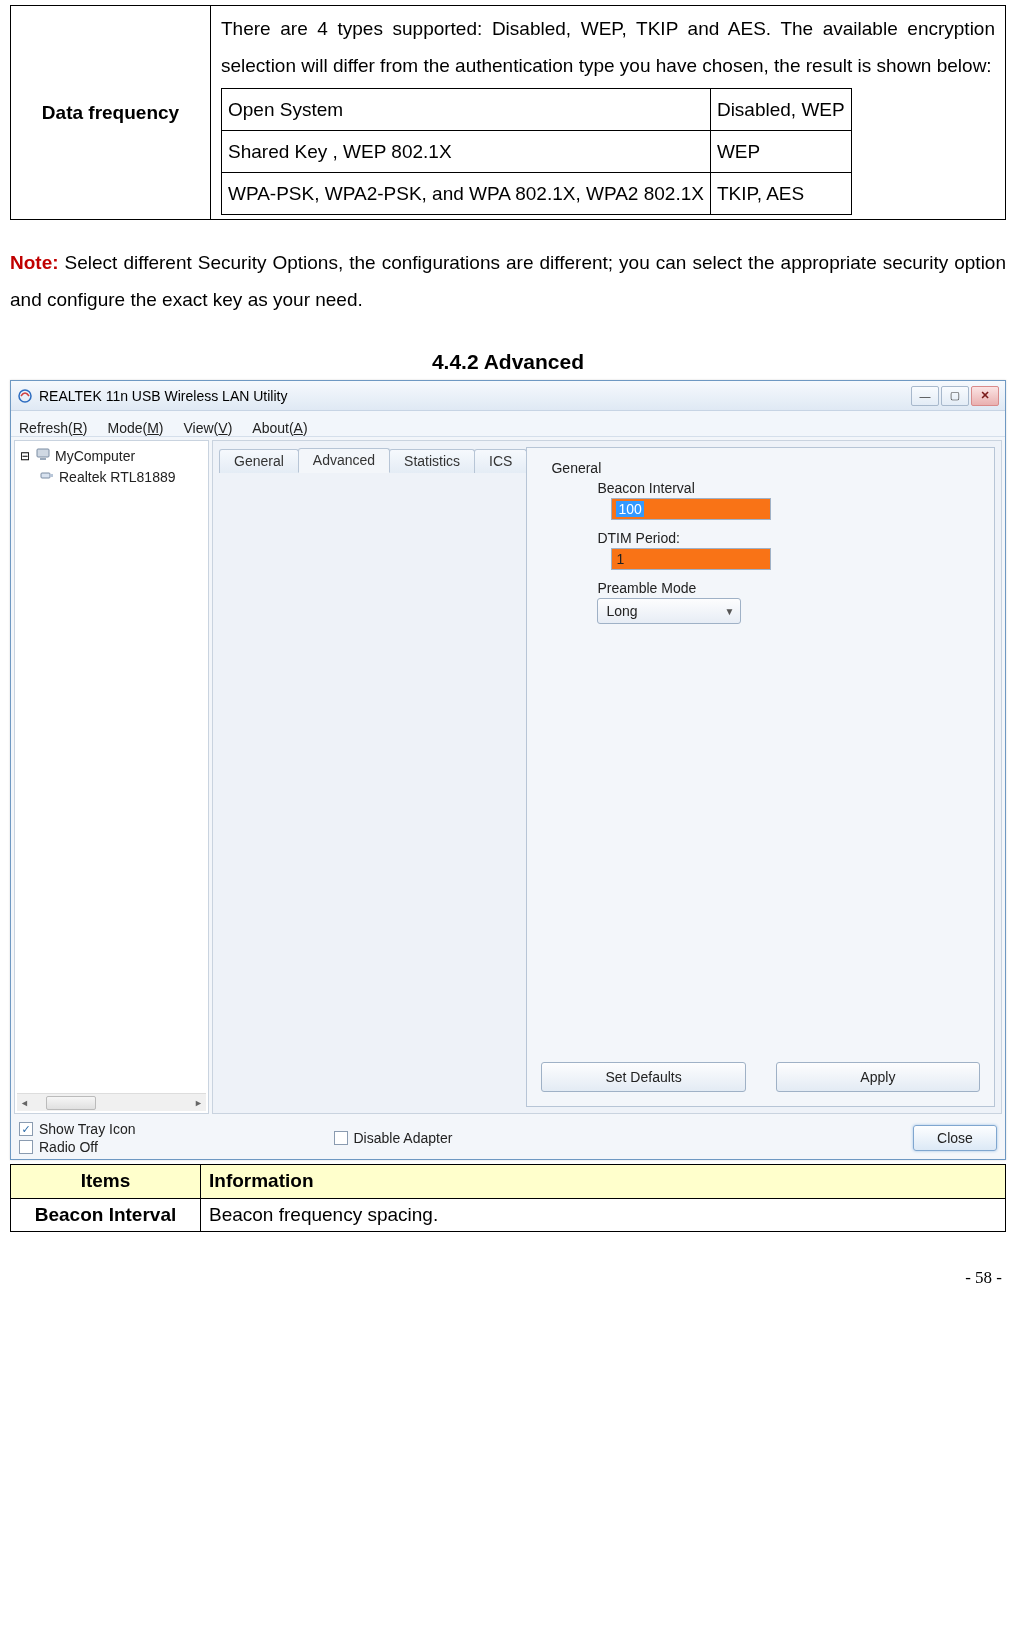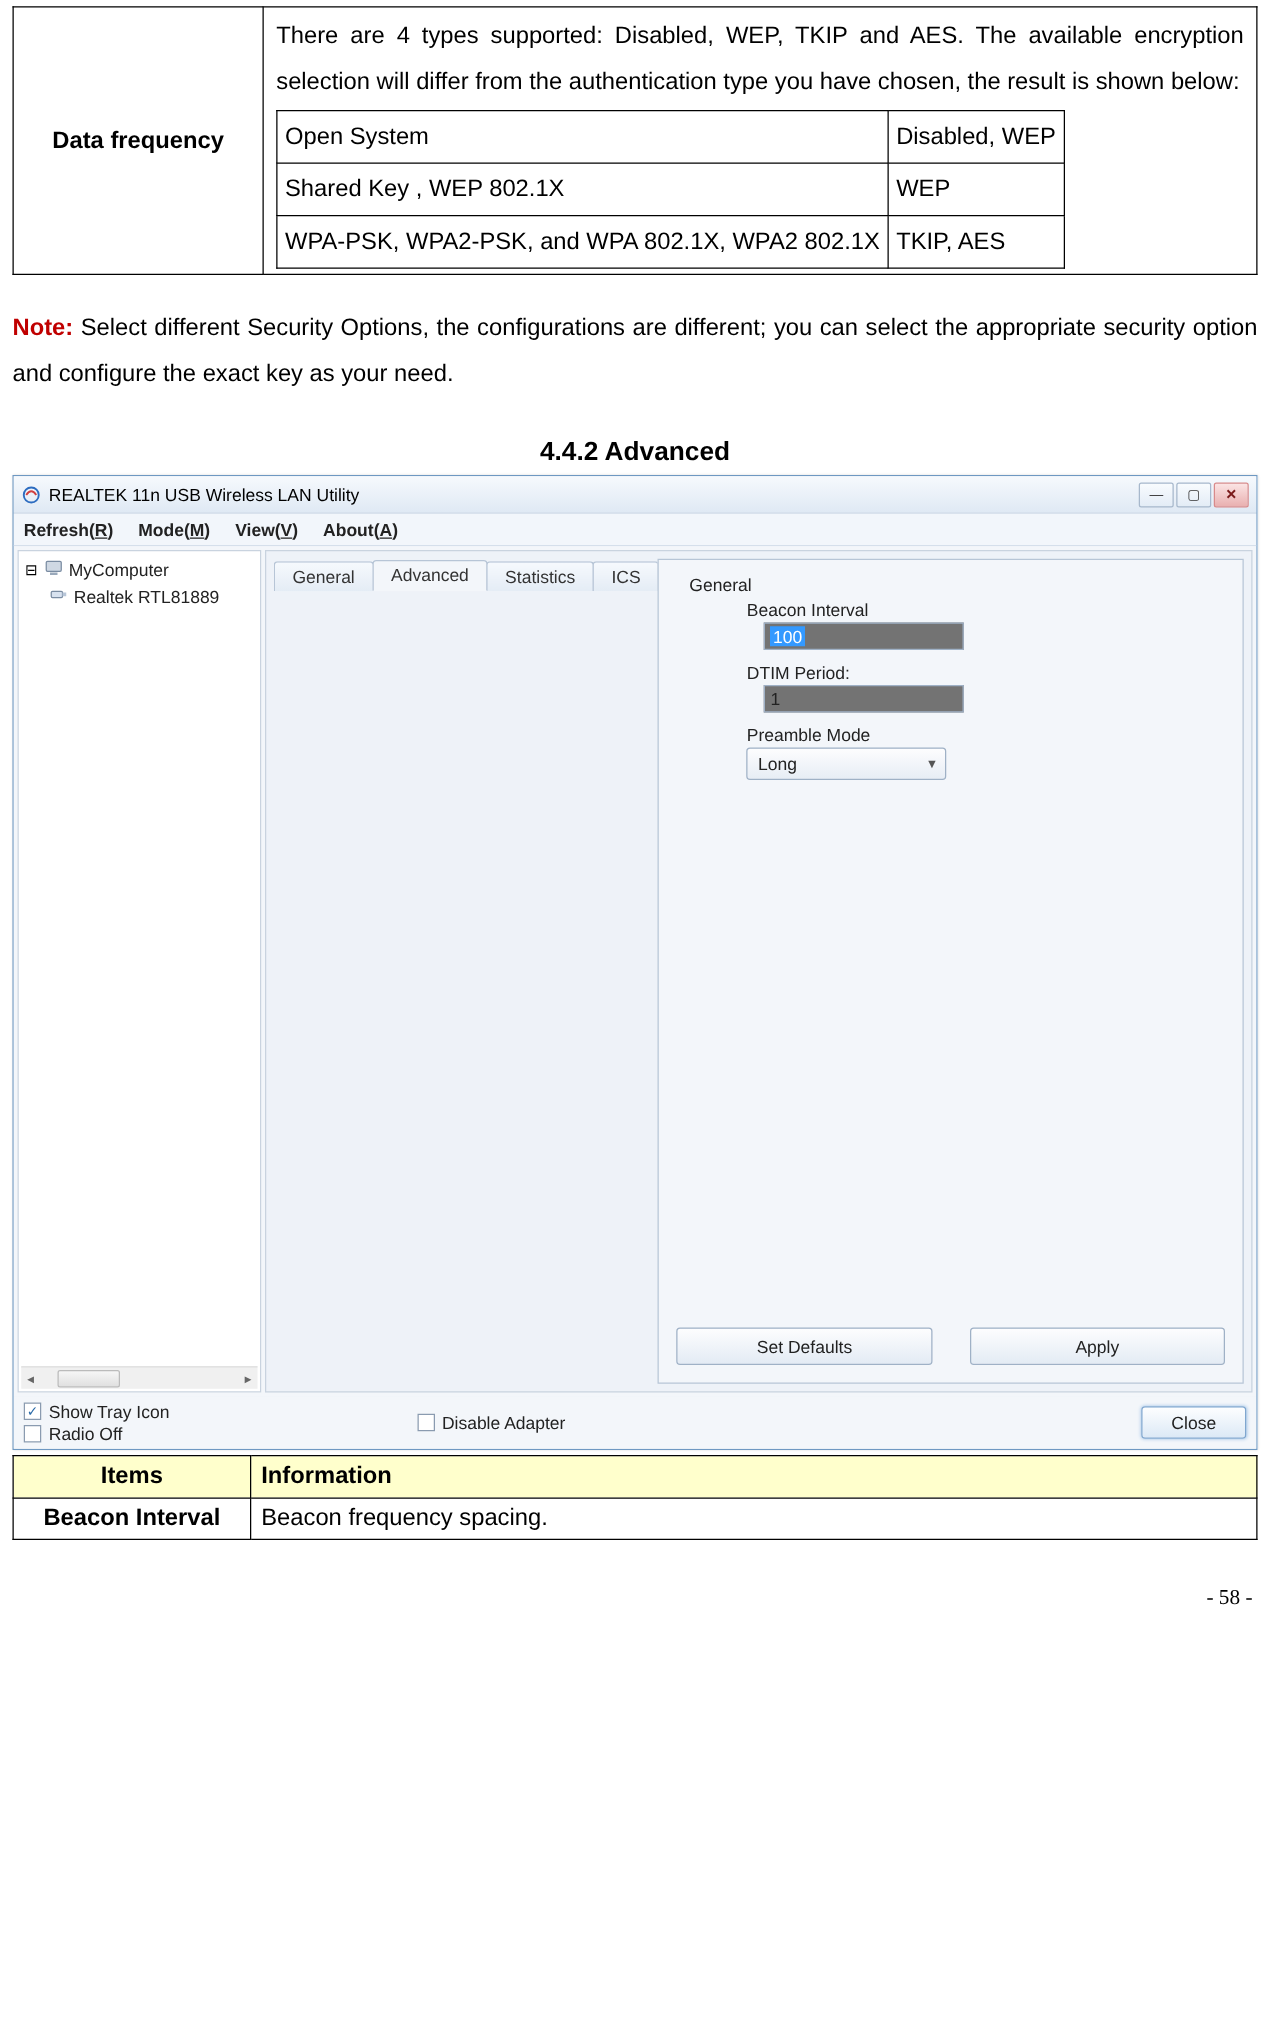"Refresh(R)" .menubar { align-items: center -> flex-end; font-weight: bold -> none }
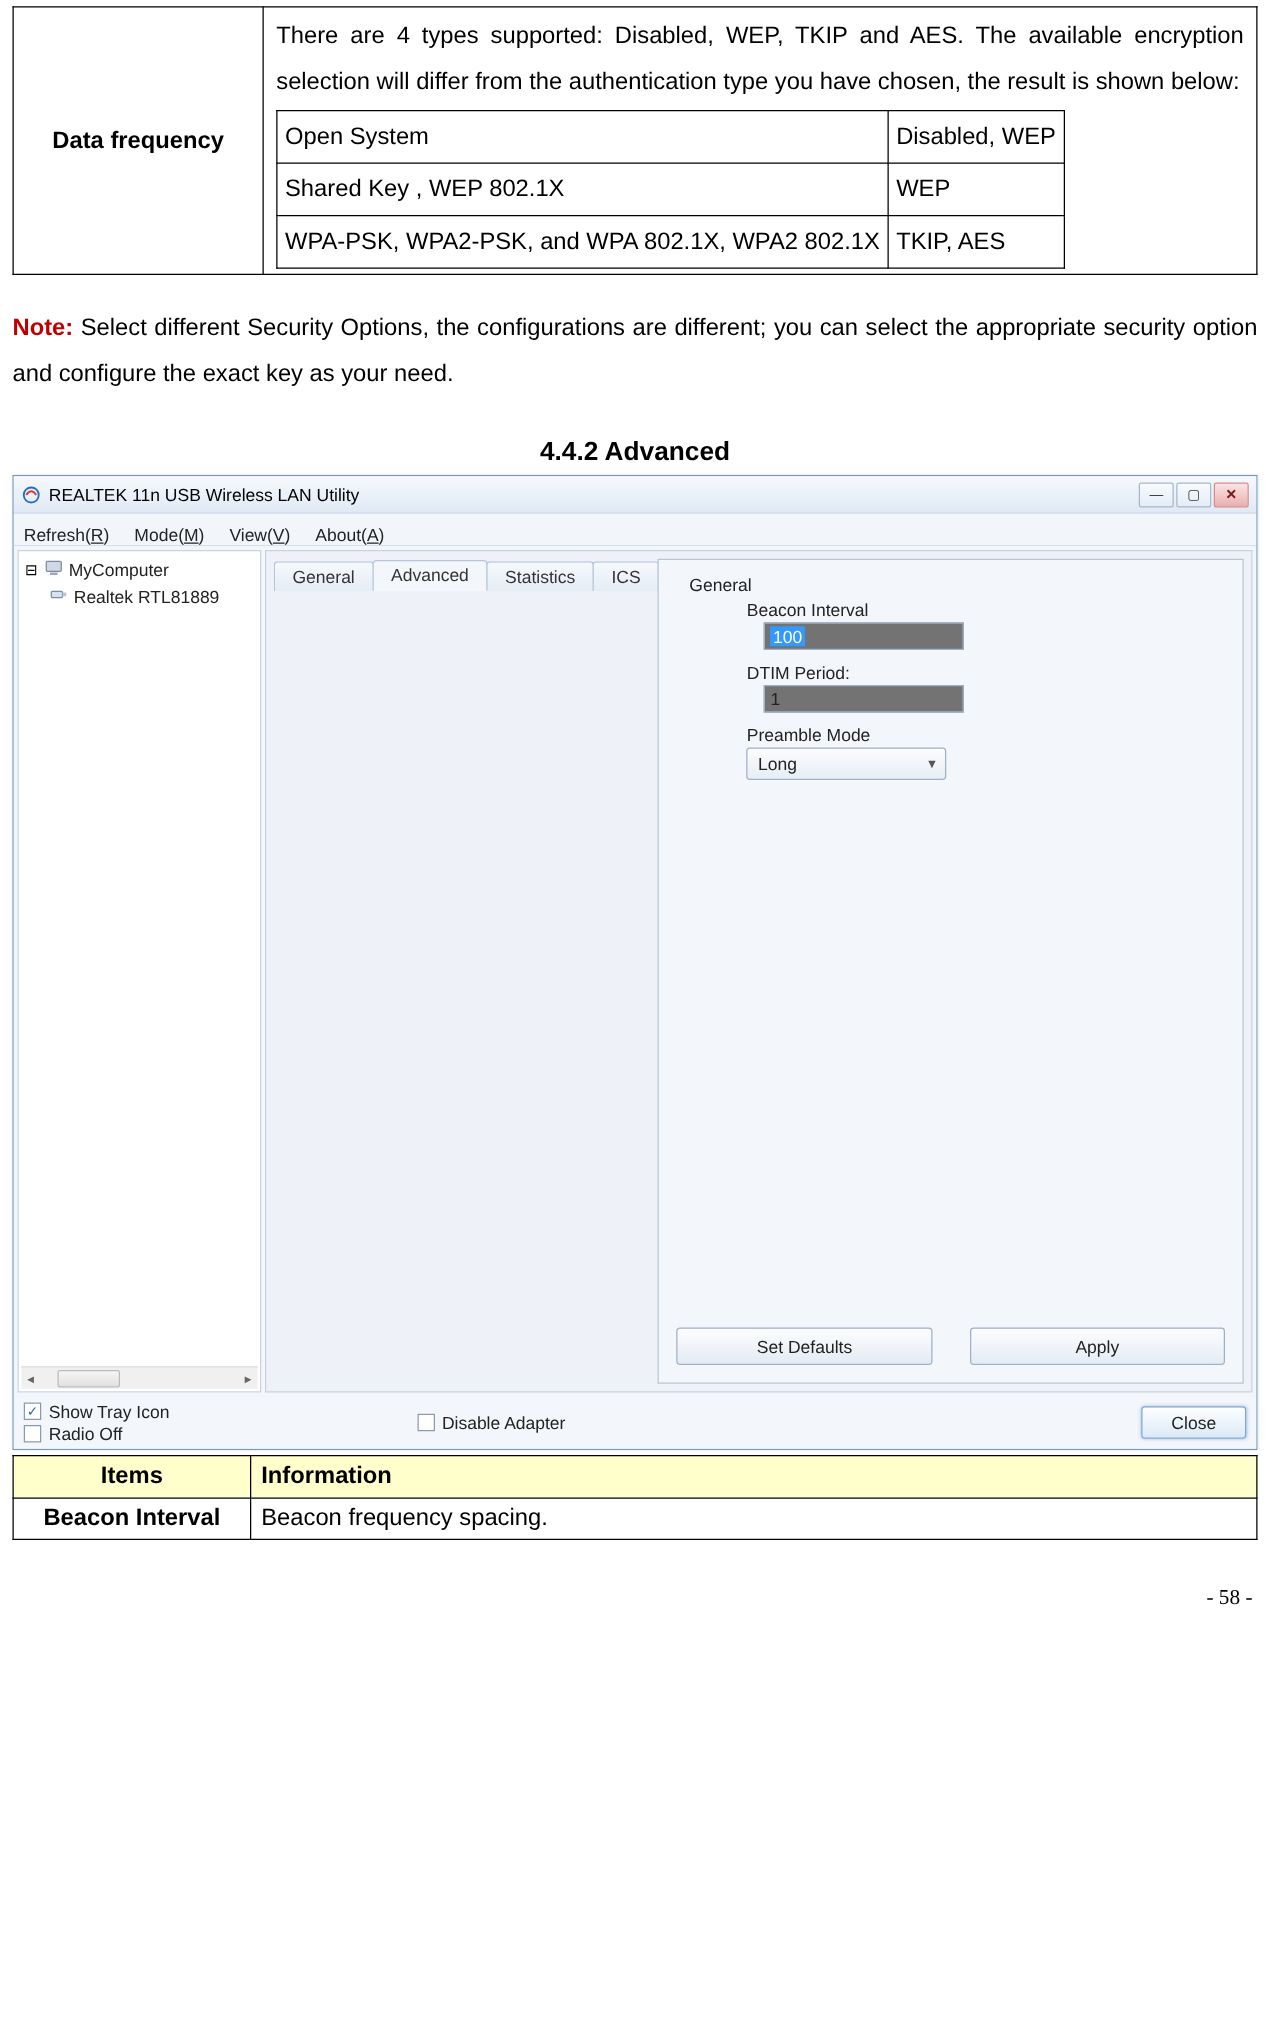"100" .text-input { background: #737373 -> #f97316 }
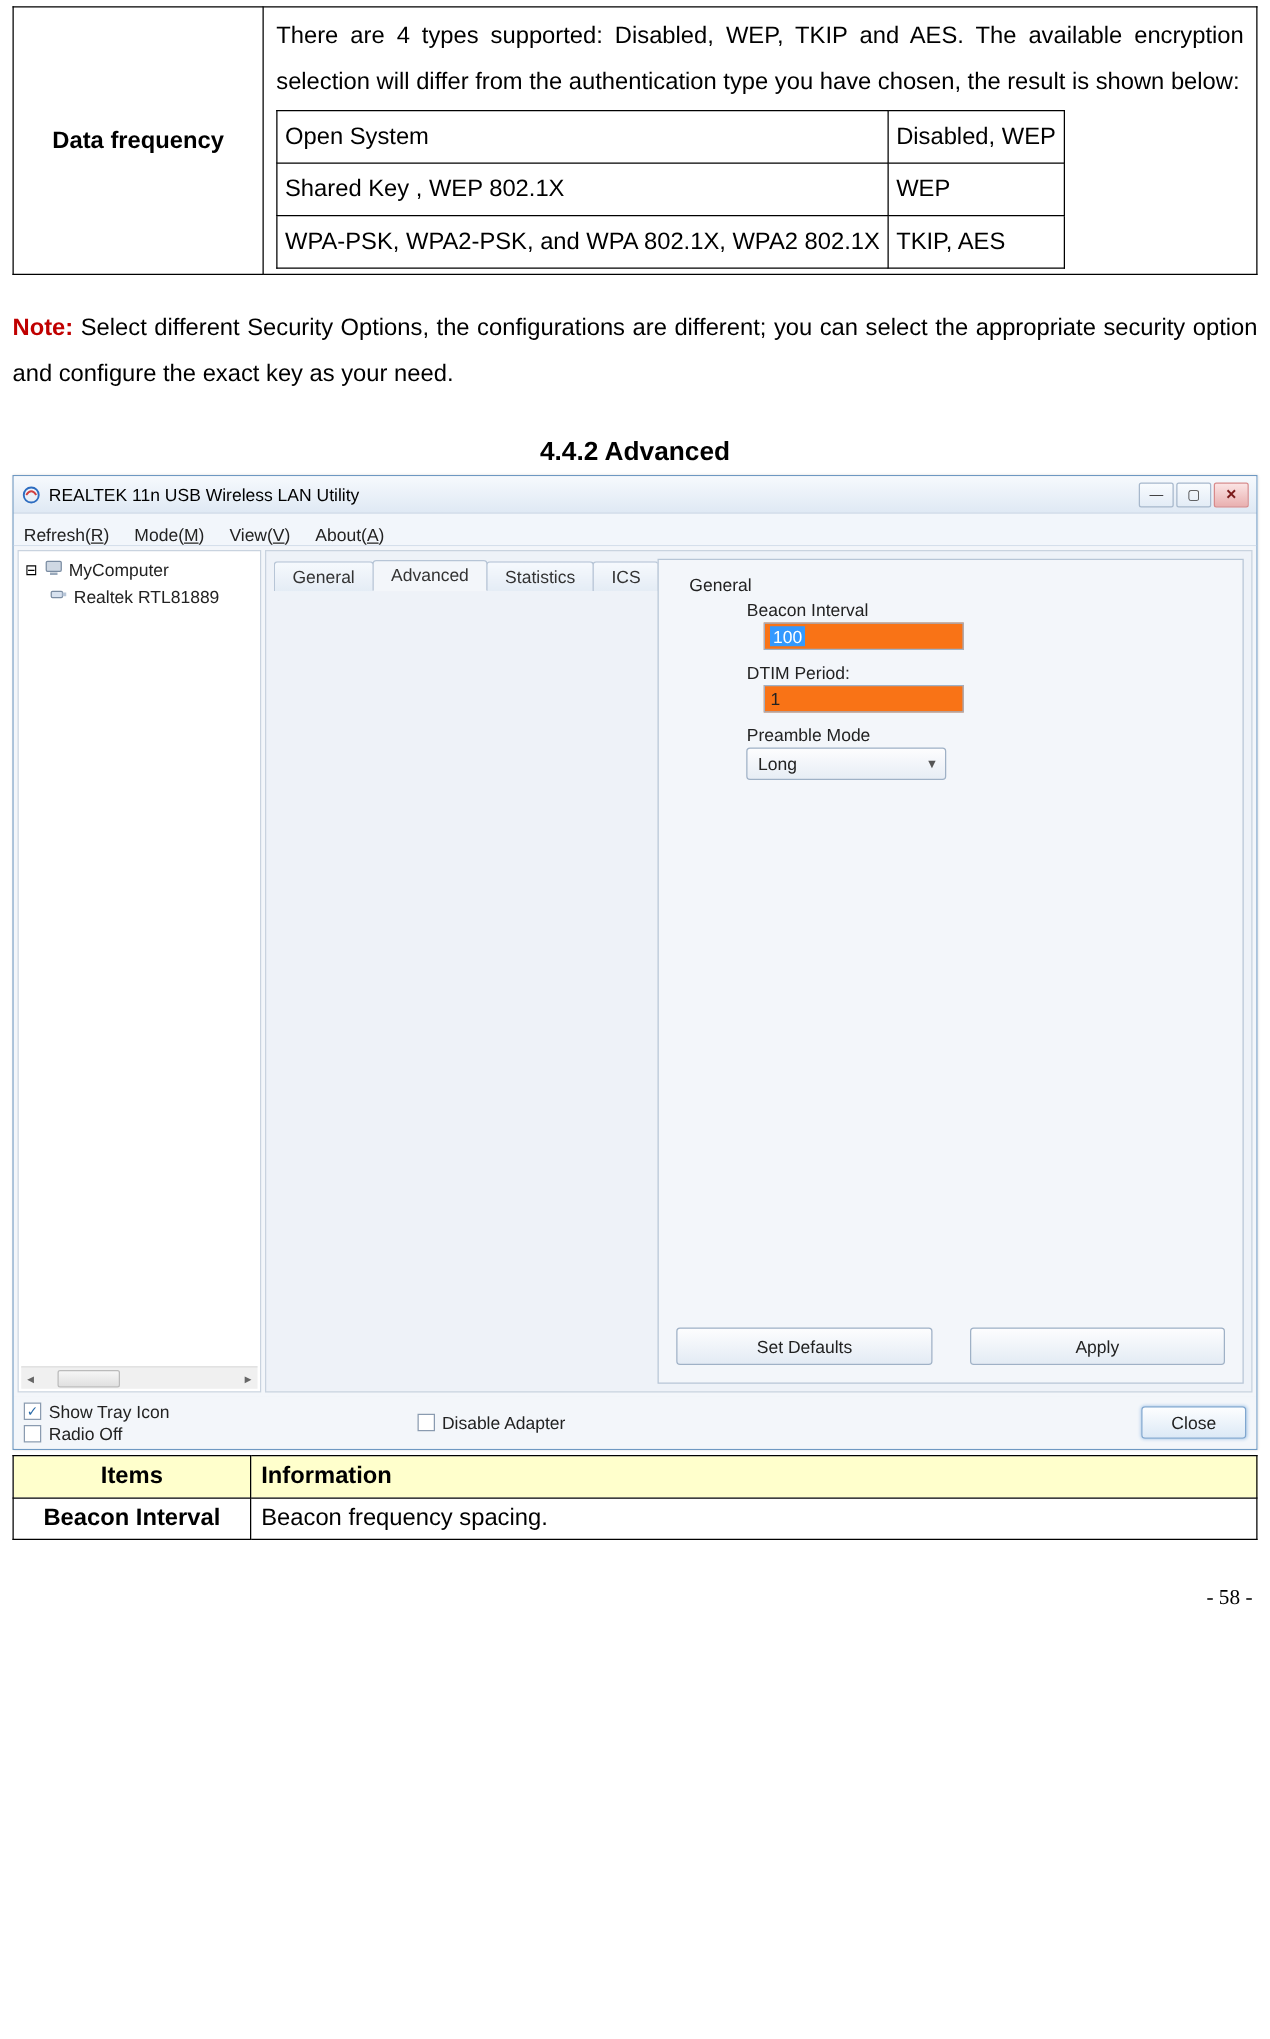"Long" .combo { width: 160px -> 144px }
